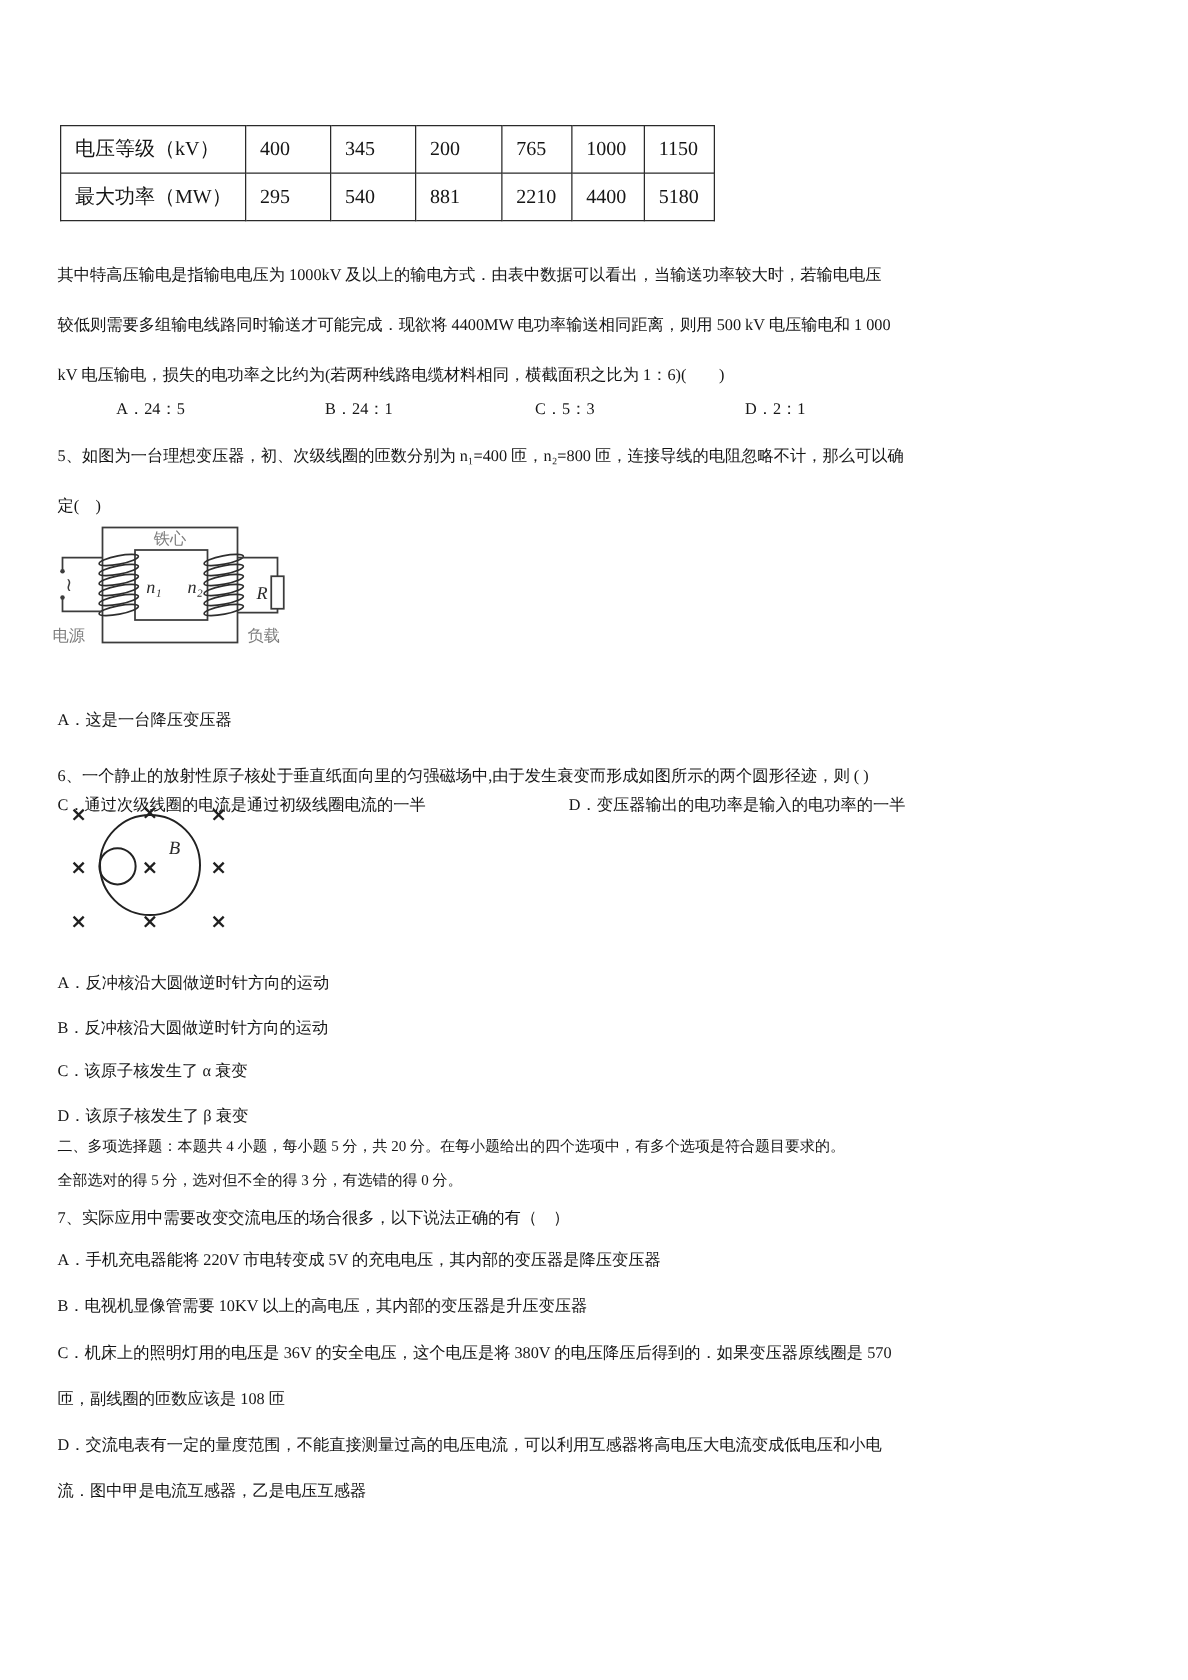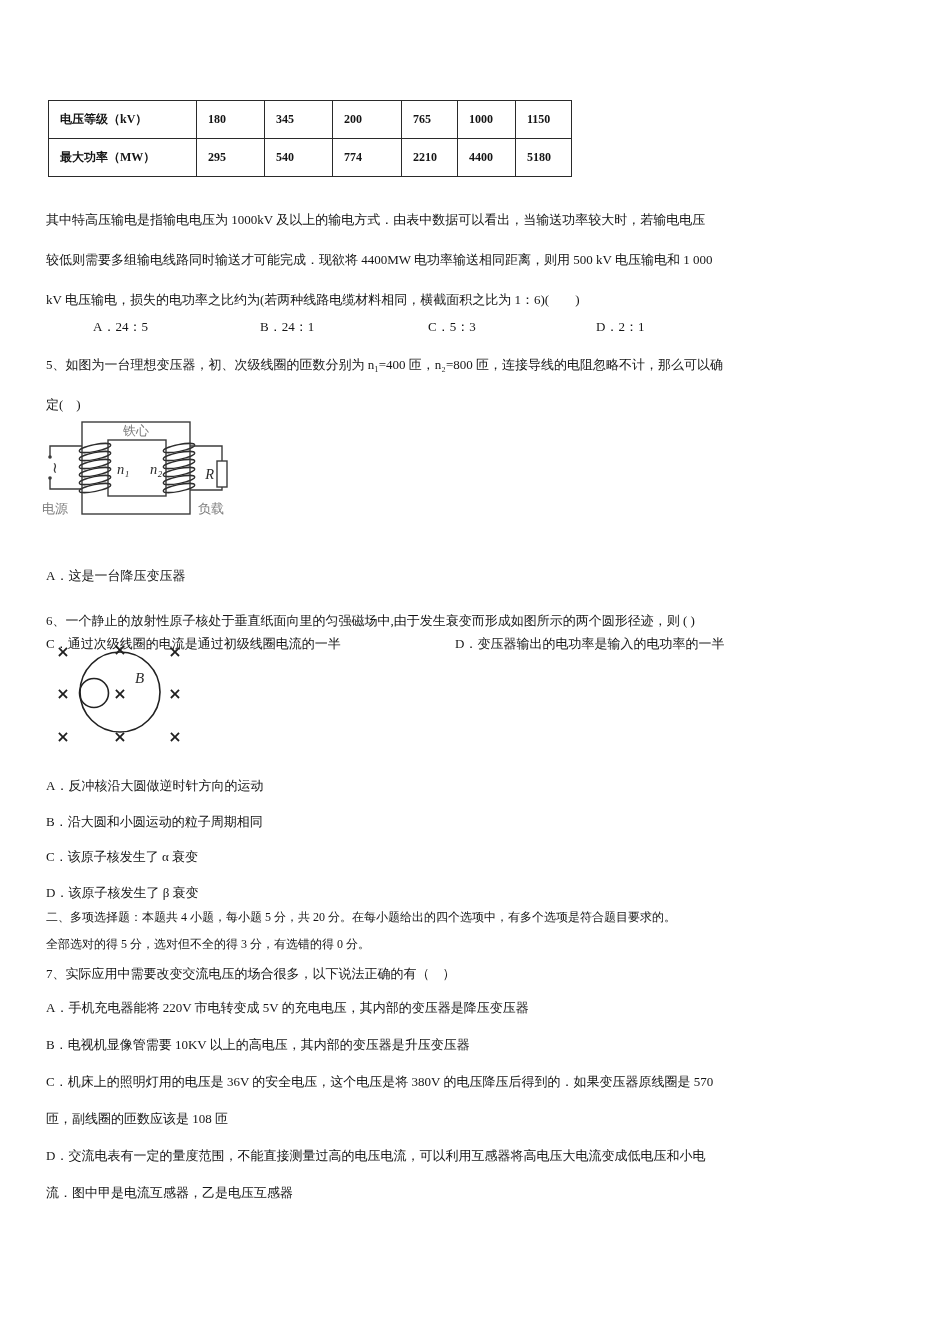"电压等级（kV）" table.vtab td { font-size: 12px -> 16px; font-weight: bold -> none }
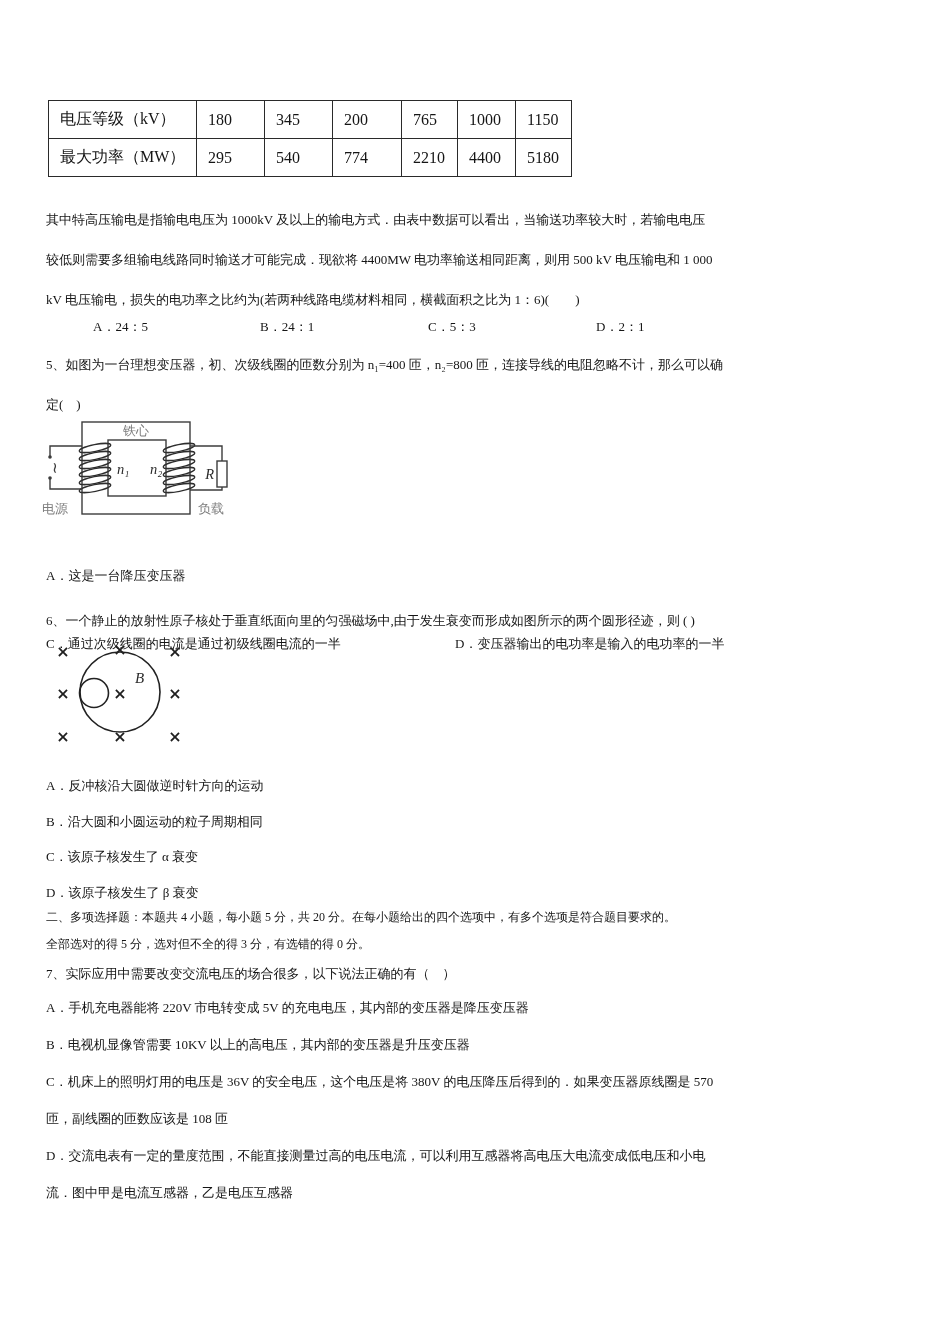"180" td { text: 180 -> 400 }
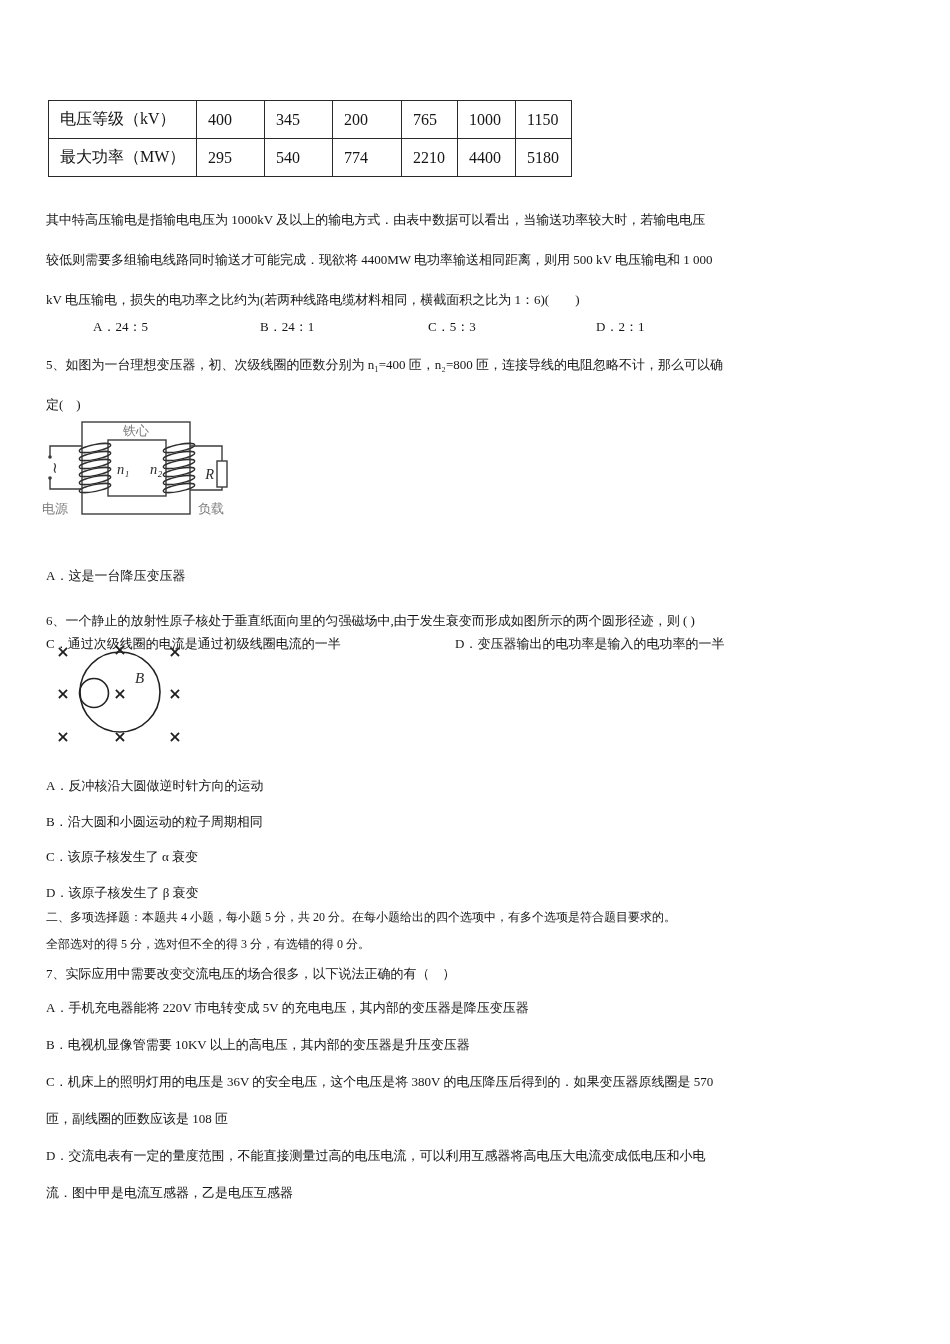"774" td { text: 774 -> 881 }
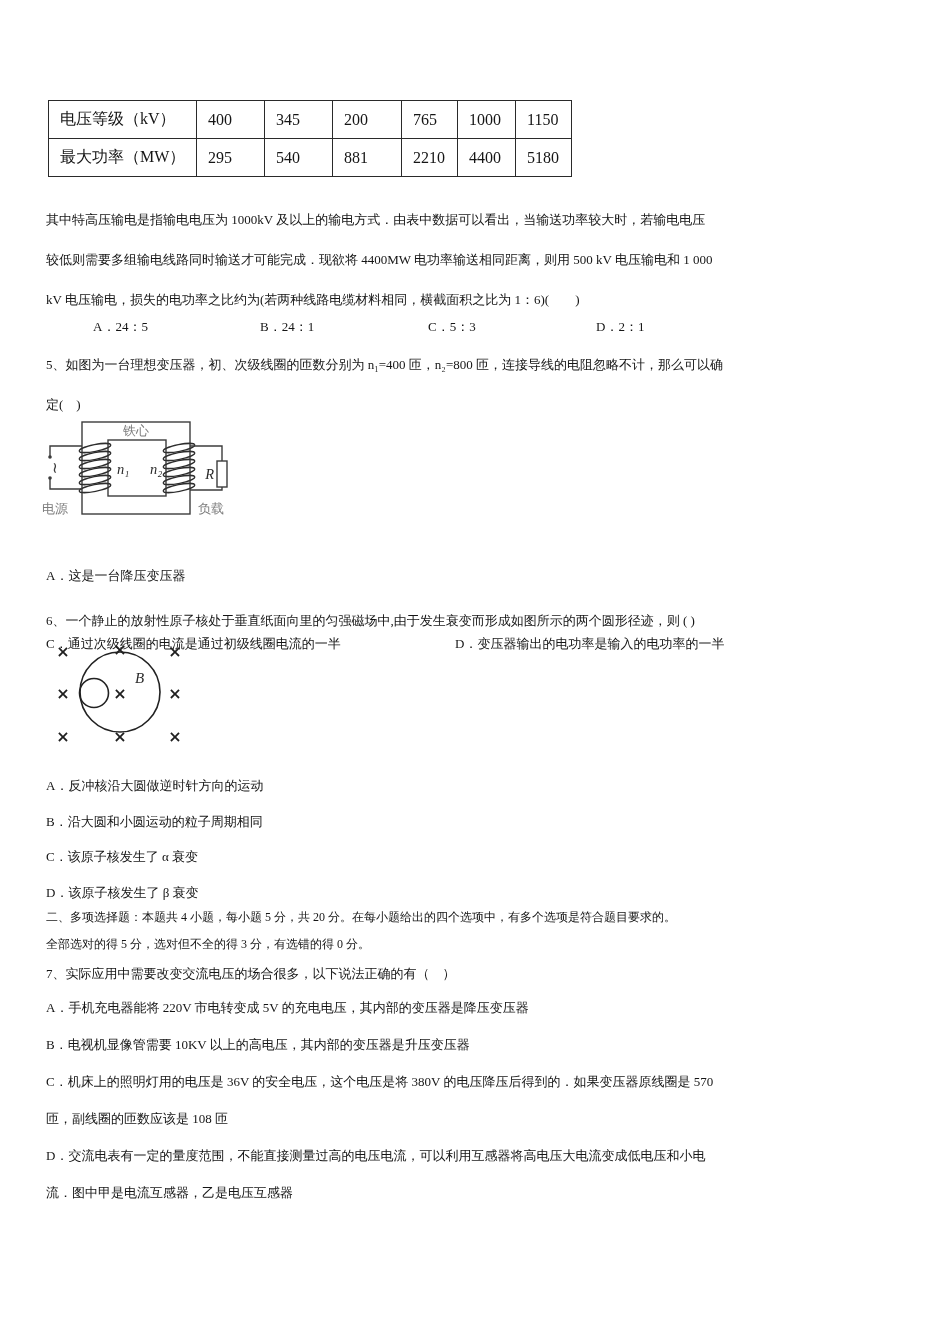"B．沿大圆和小圆运动的粒子周期相同" div.nowrap { text: 沿大圆和小圆运动的粒子周期相同 -> 反冲核沿大圆做逆时针方向的运动 }
